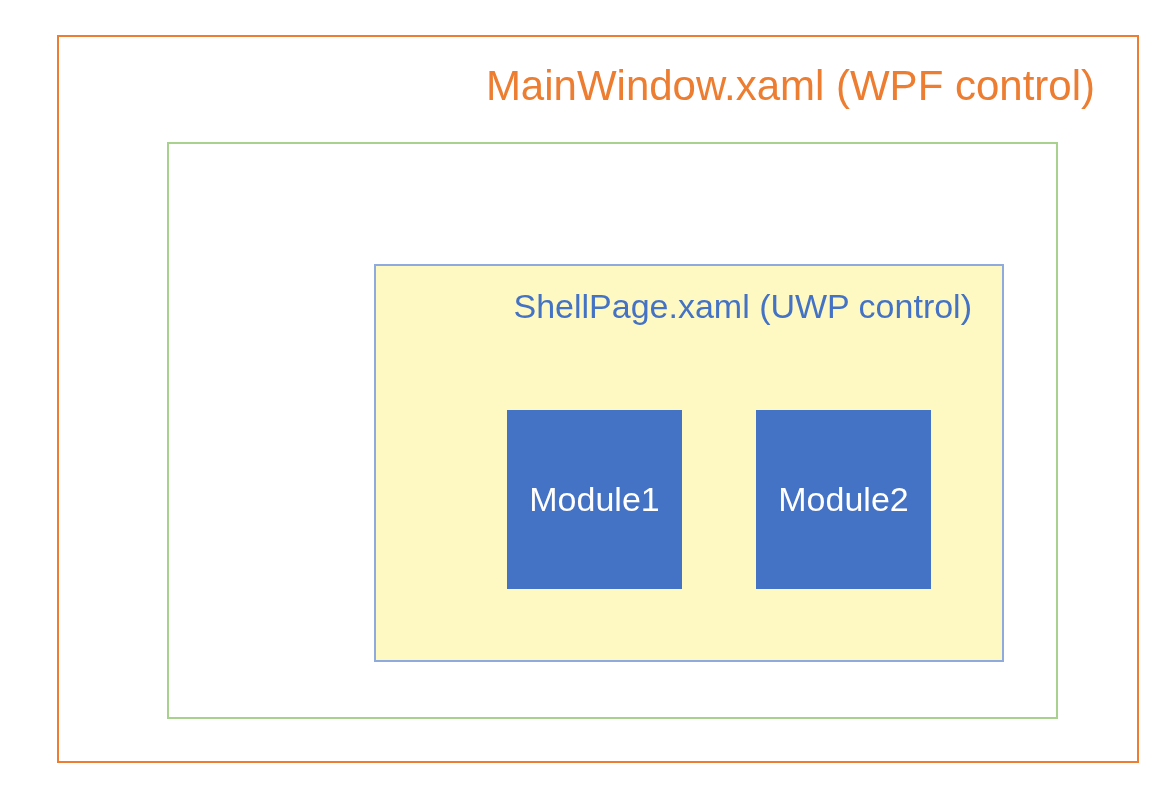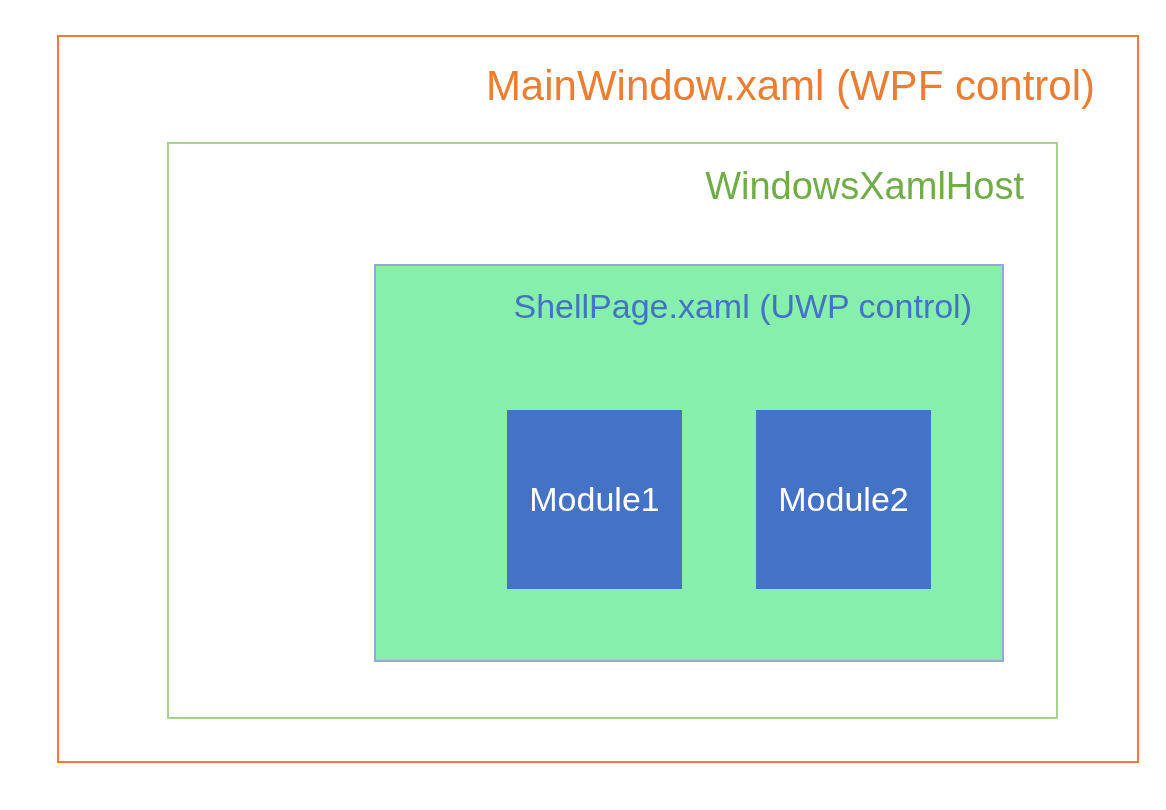"WindowsXamlHost" div.layer-caption { html: <div>WindowsXamlHost</div> -> none }
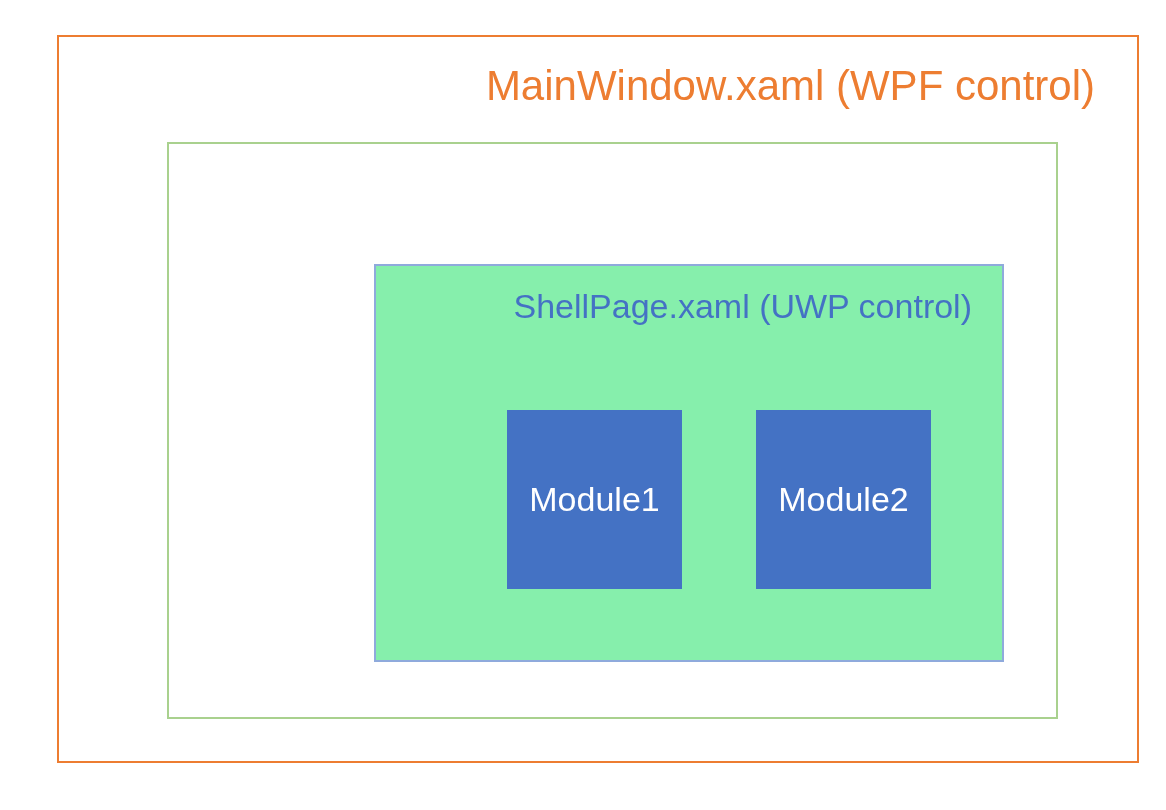"ShellPage.xaml (UWP control)" .layer-inner { background: #86efac -> #fef9c3 }
